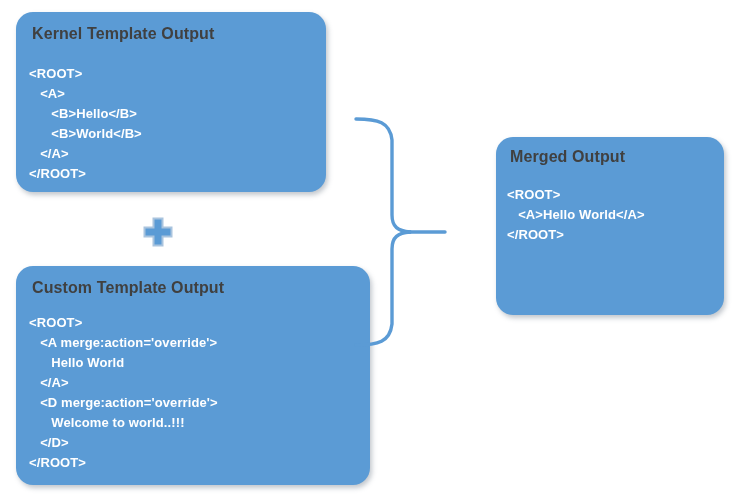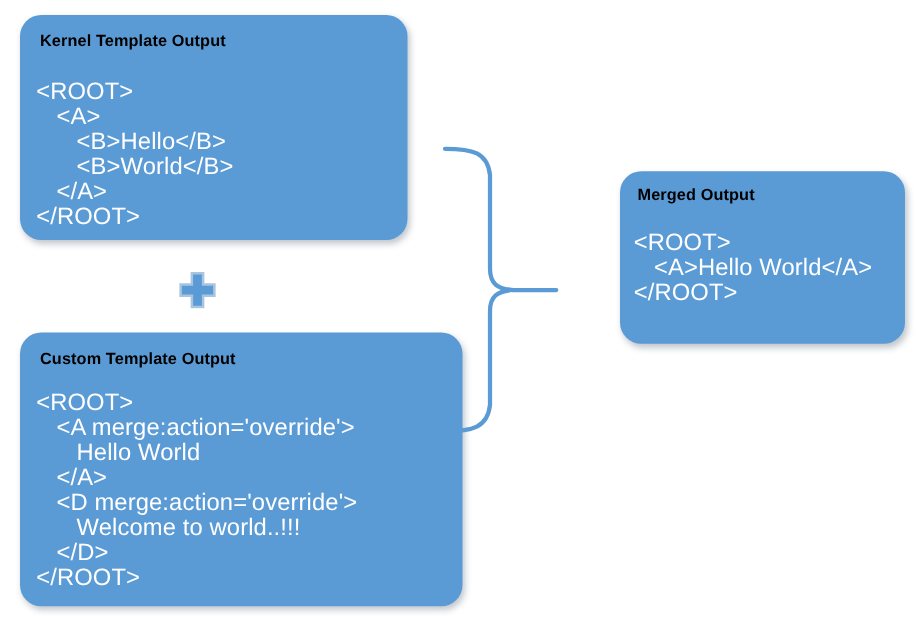"Kernel Template Output" .card-title { color: #000000 -> #404040; font-size: 13px -> 16px }
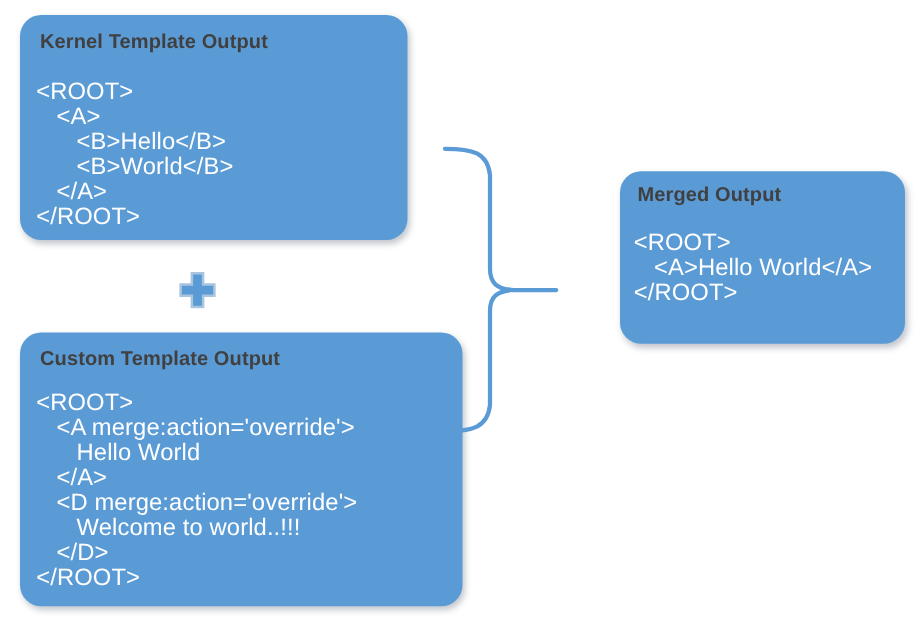"<ROOT>" .card-body { font-size: 19px -> 13px; font-weight: none -> bold }
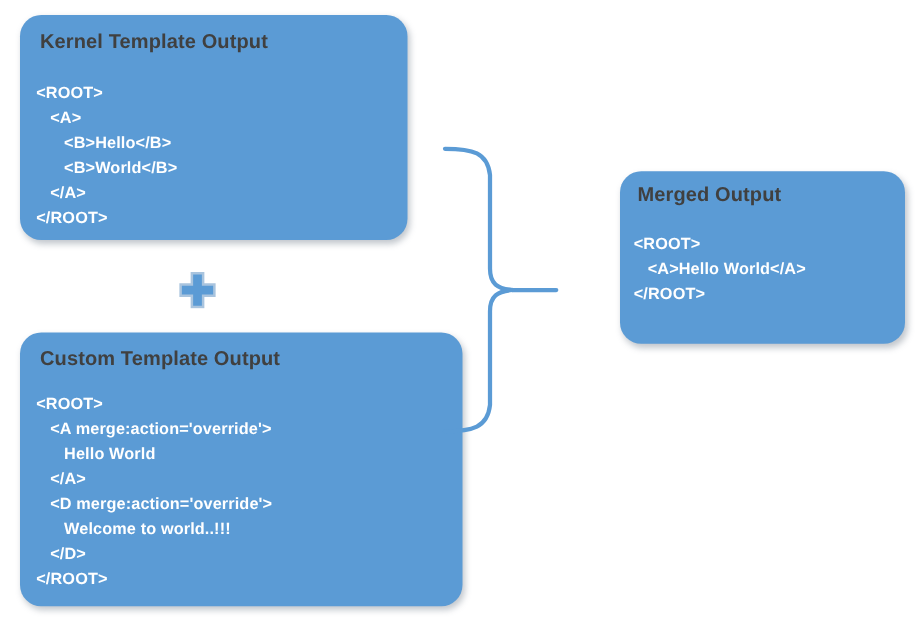"Merged Output" #card-merged { height: 138px -> 178px }
